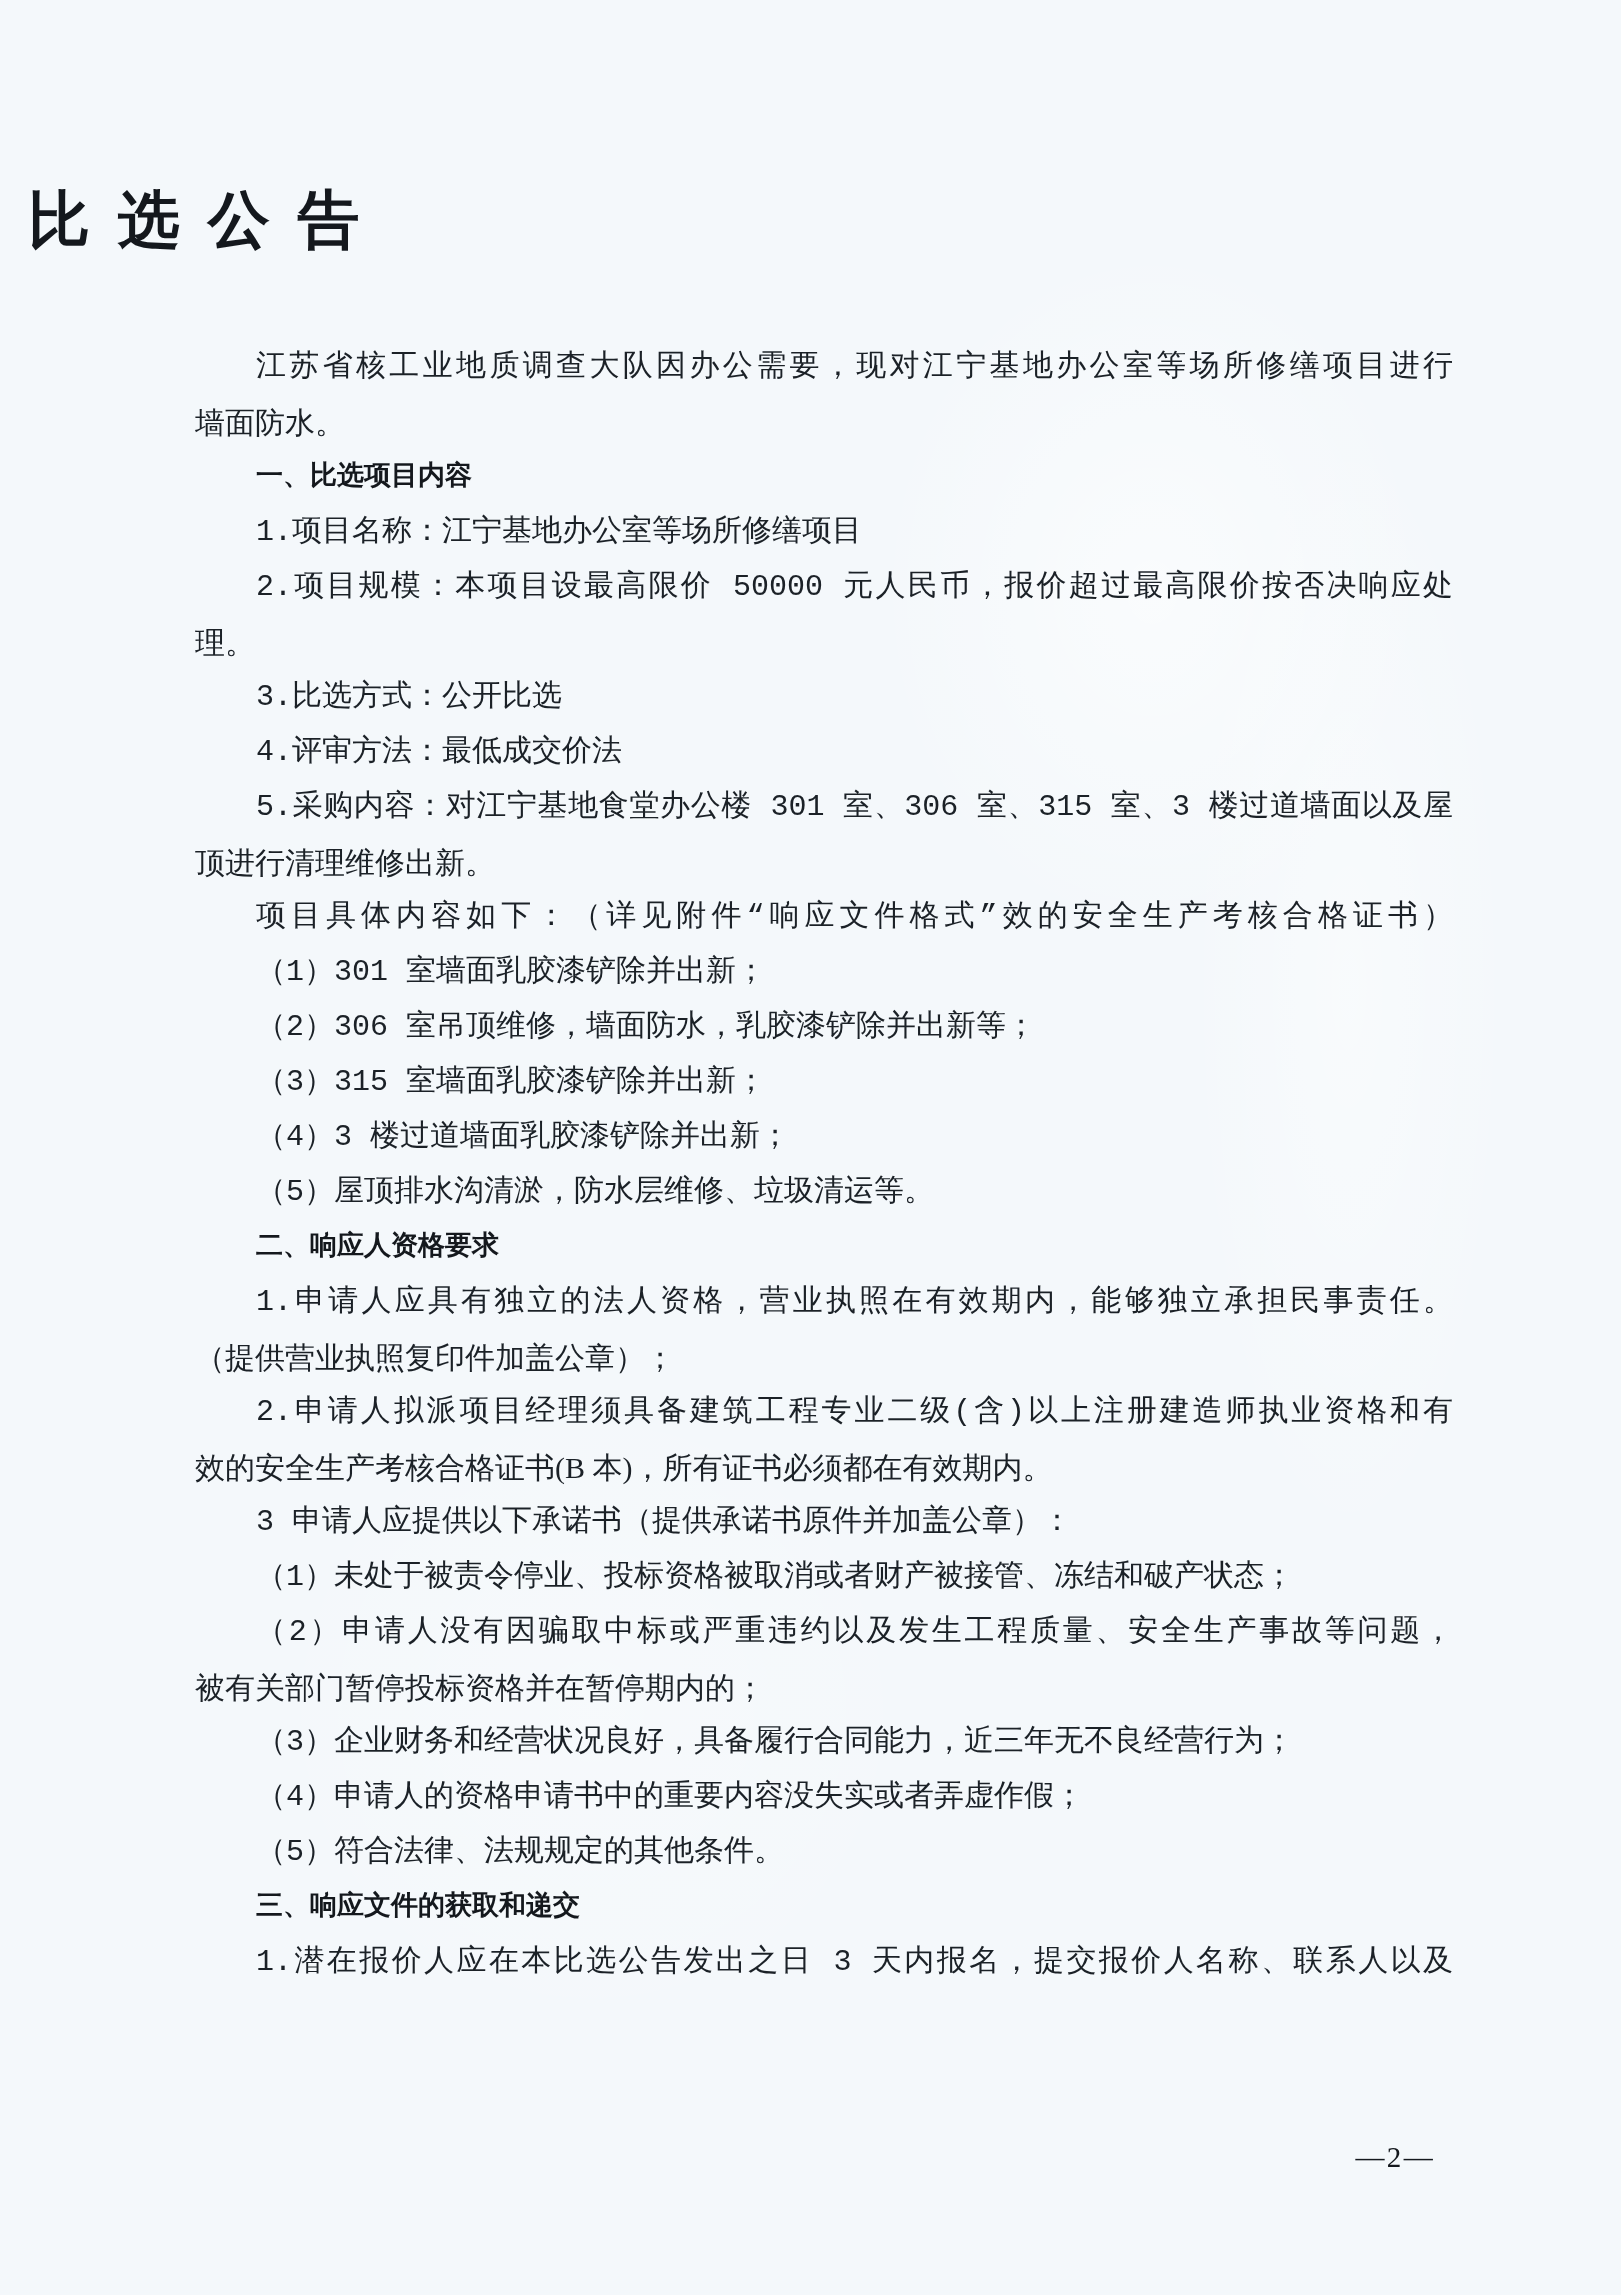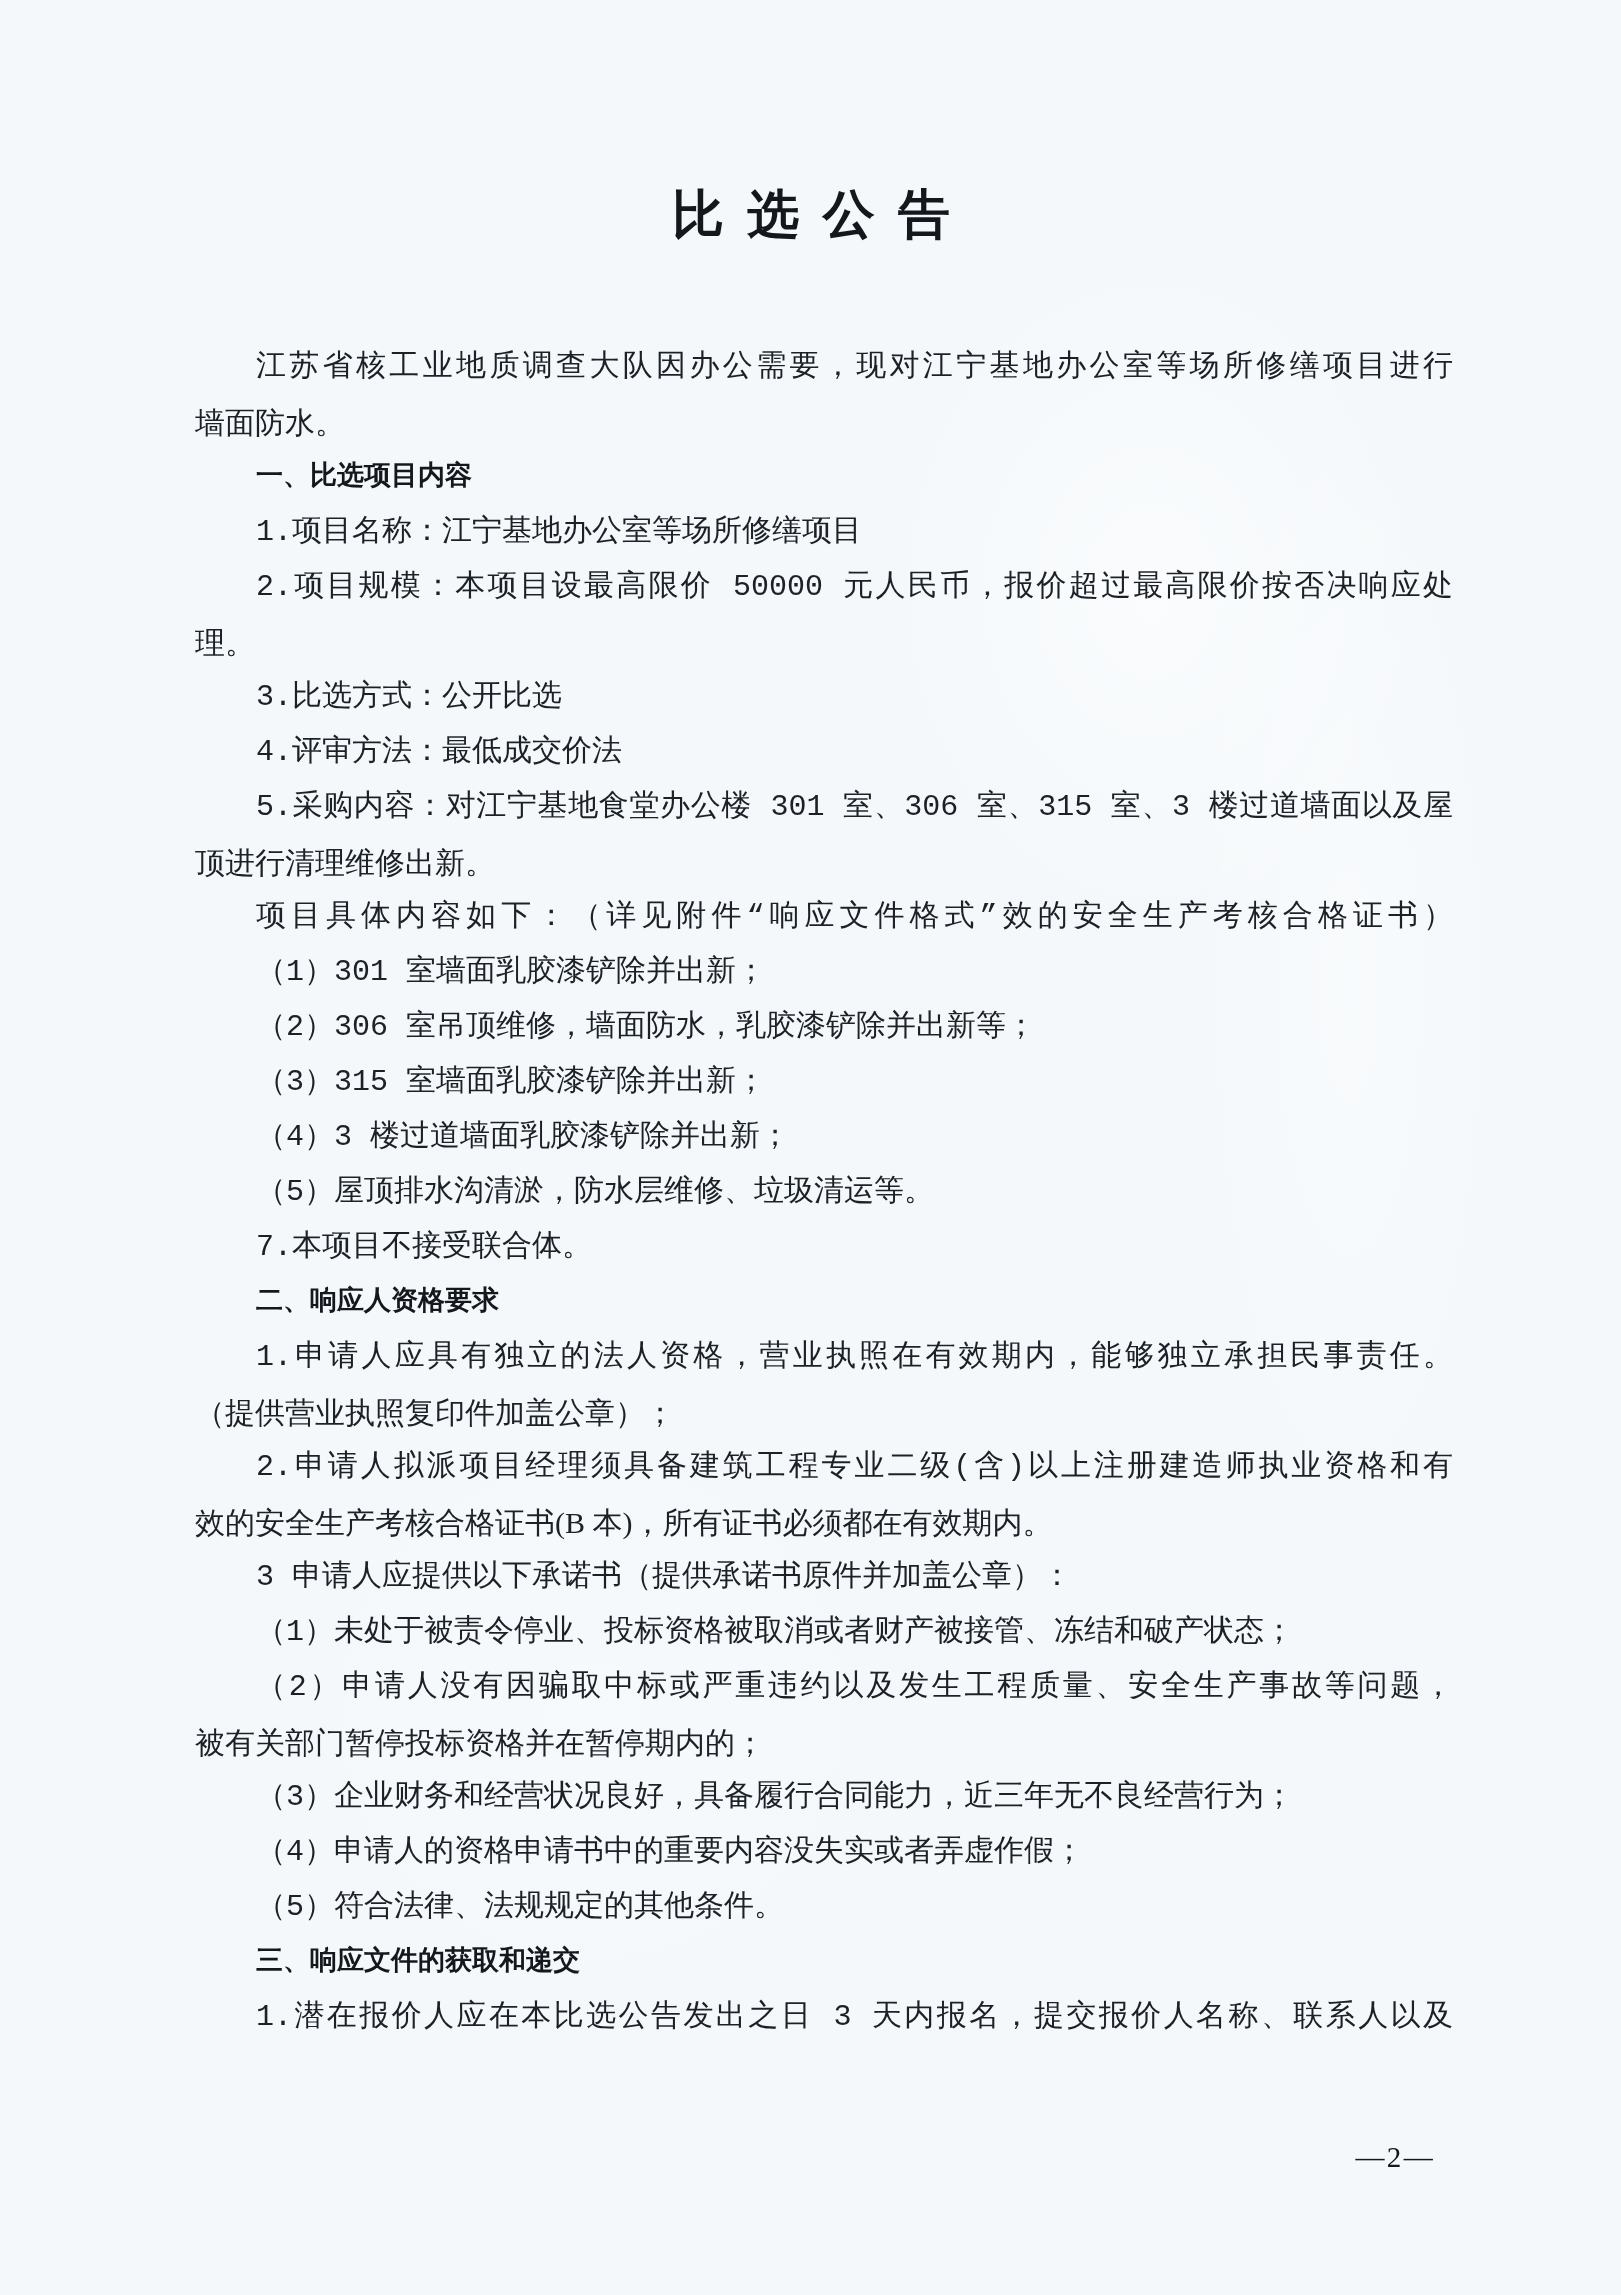"比选公告" .doc-title { font-size: 52px -> 62px; text-align: center -> left }
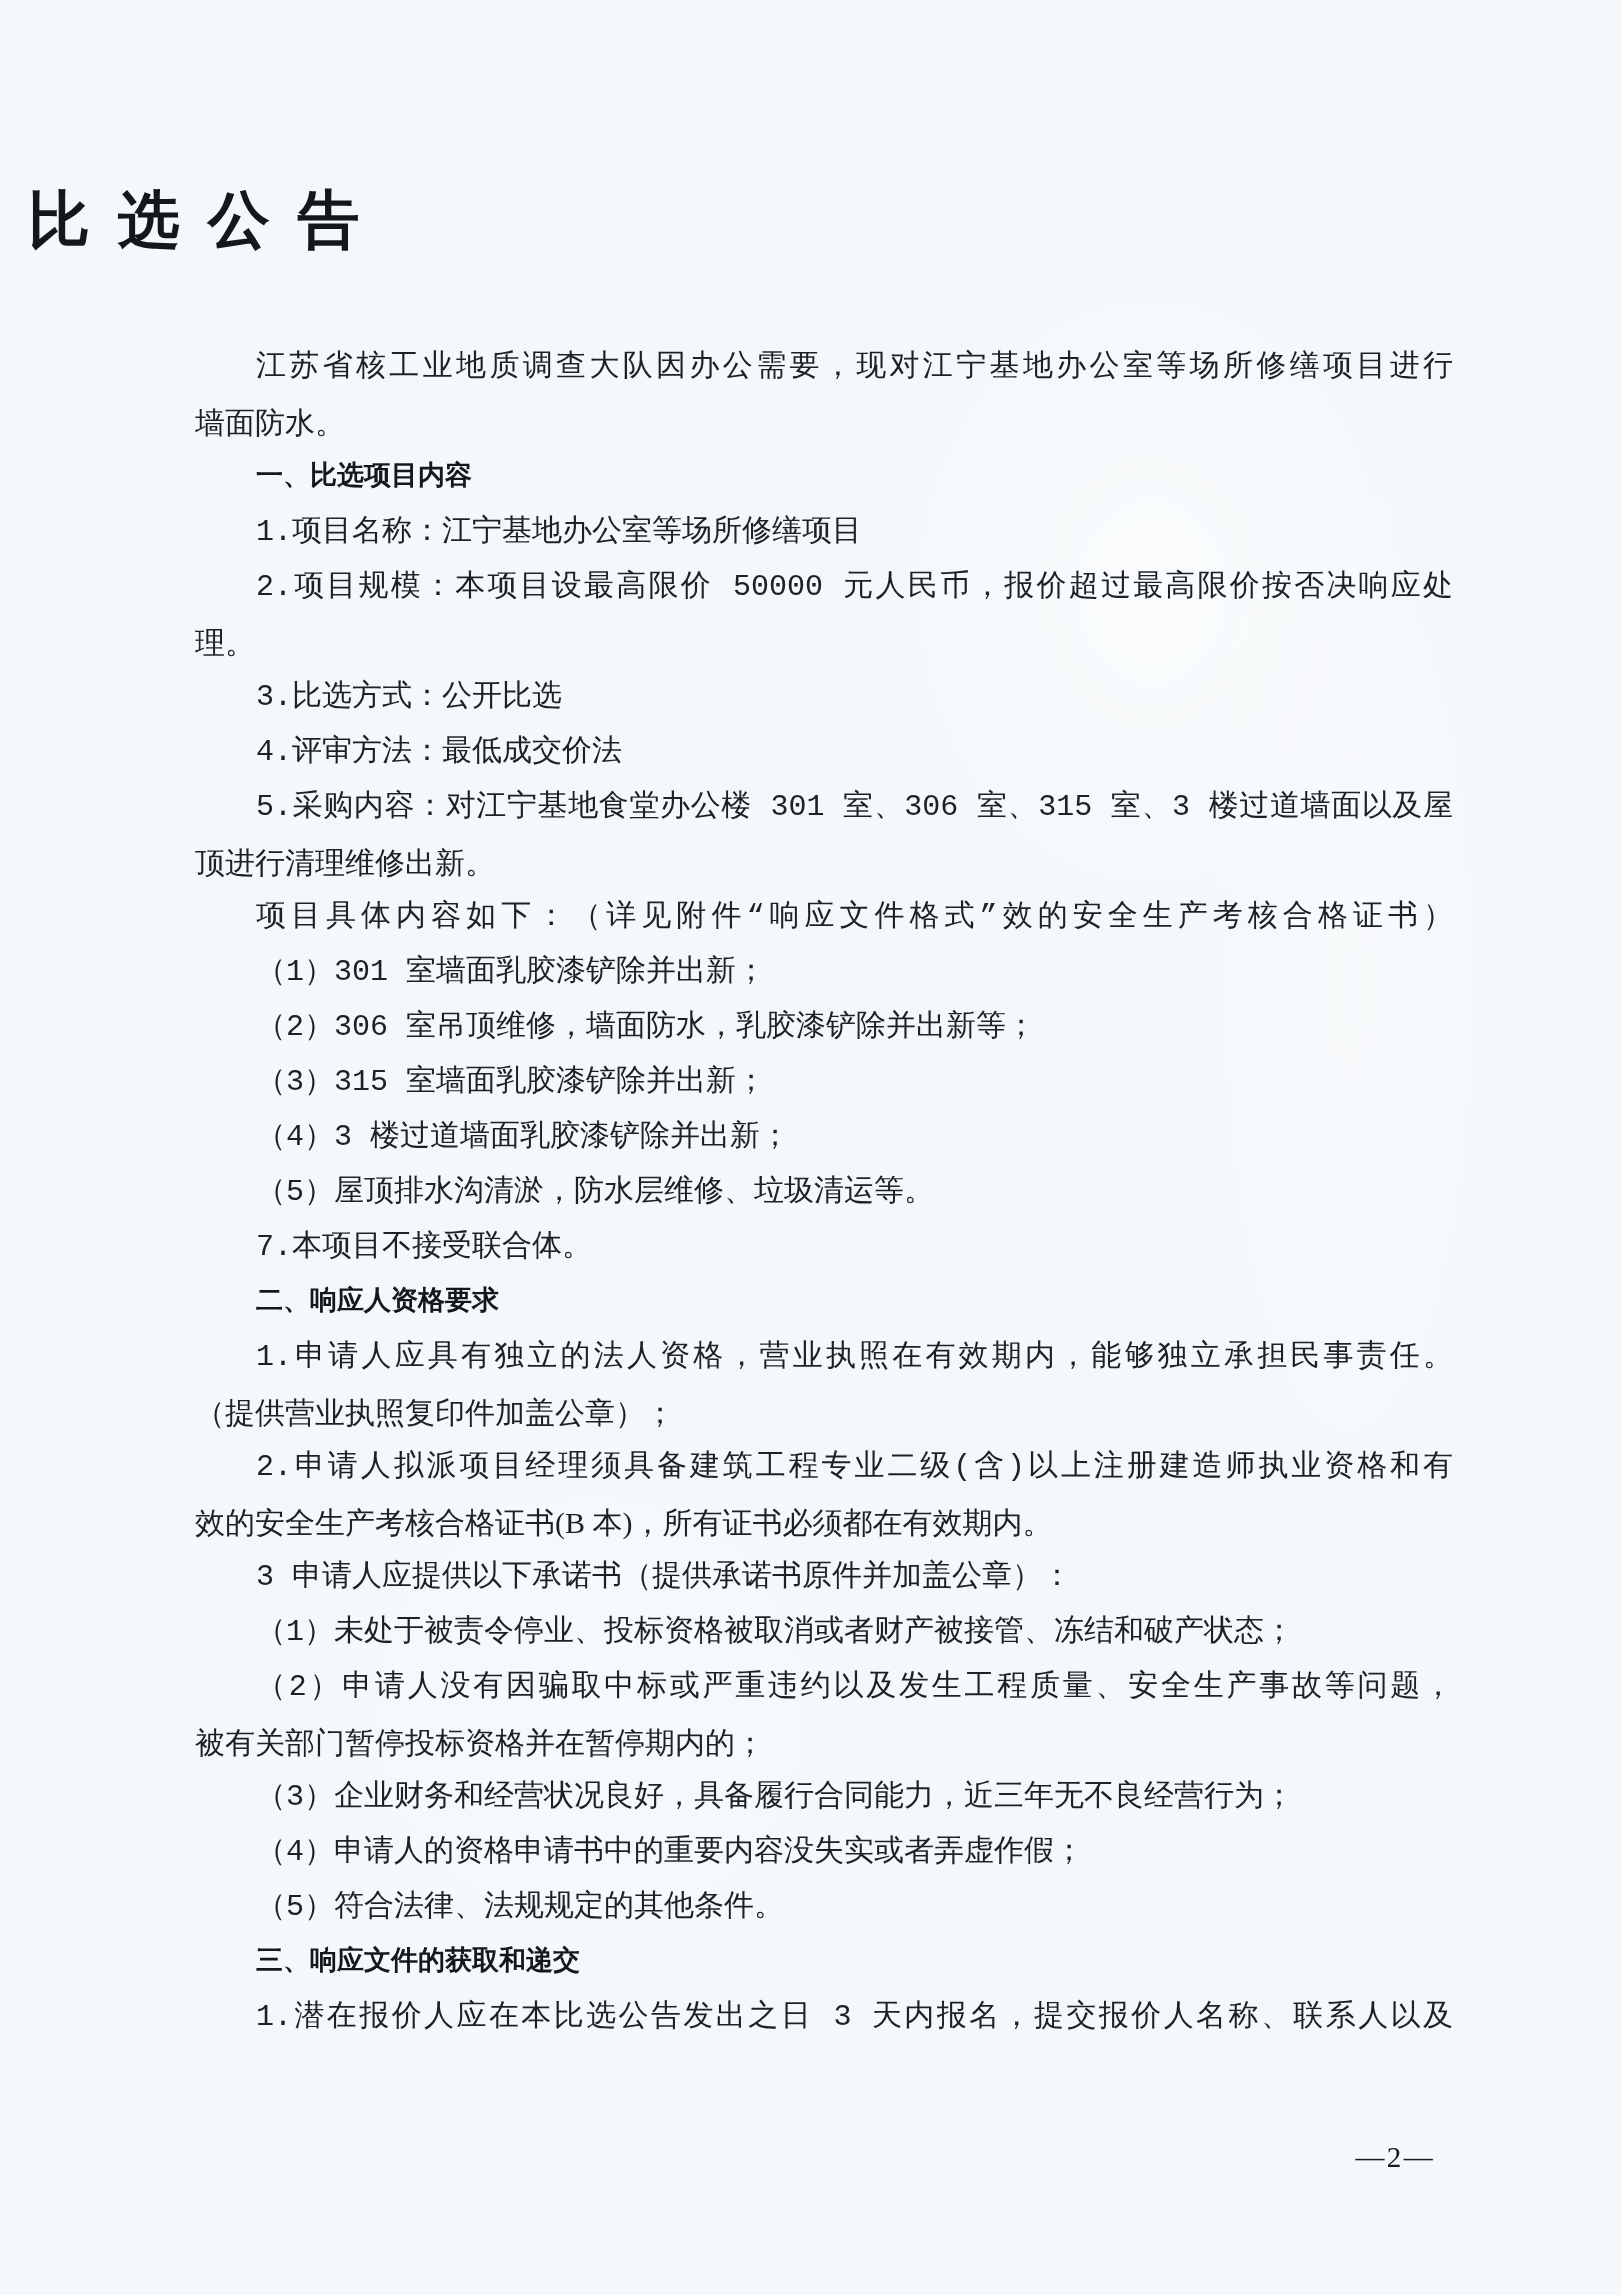"7.本项目不接受联合体。" div.line { html: <div>7.本项目不接受联合体。</div> -> none }
